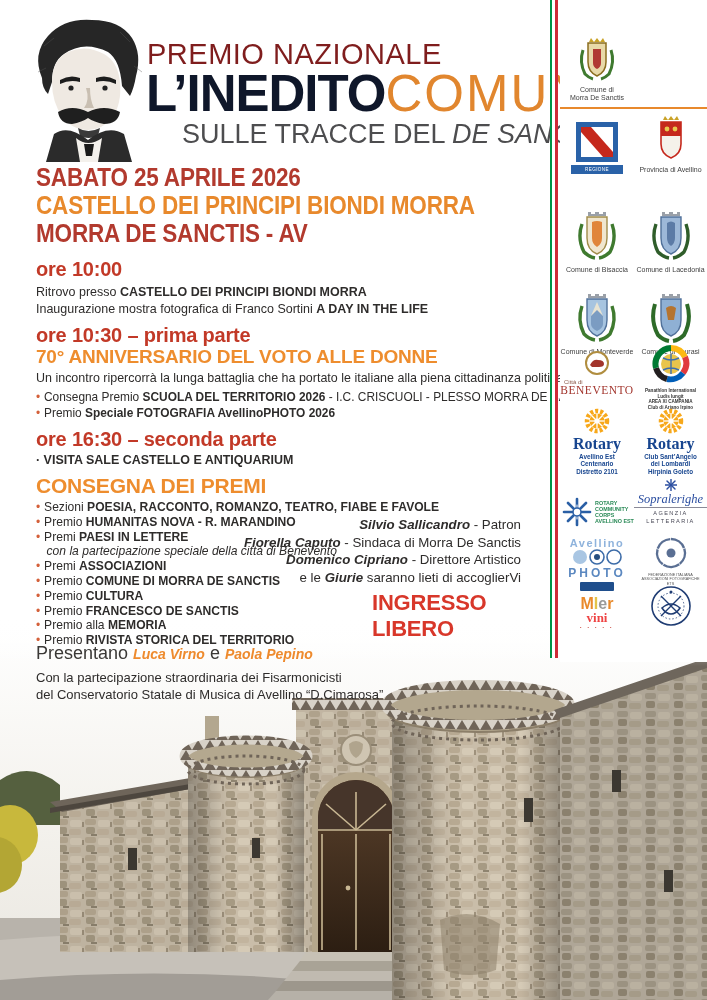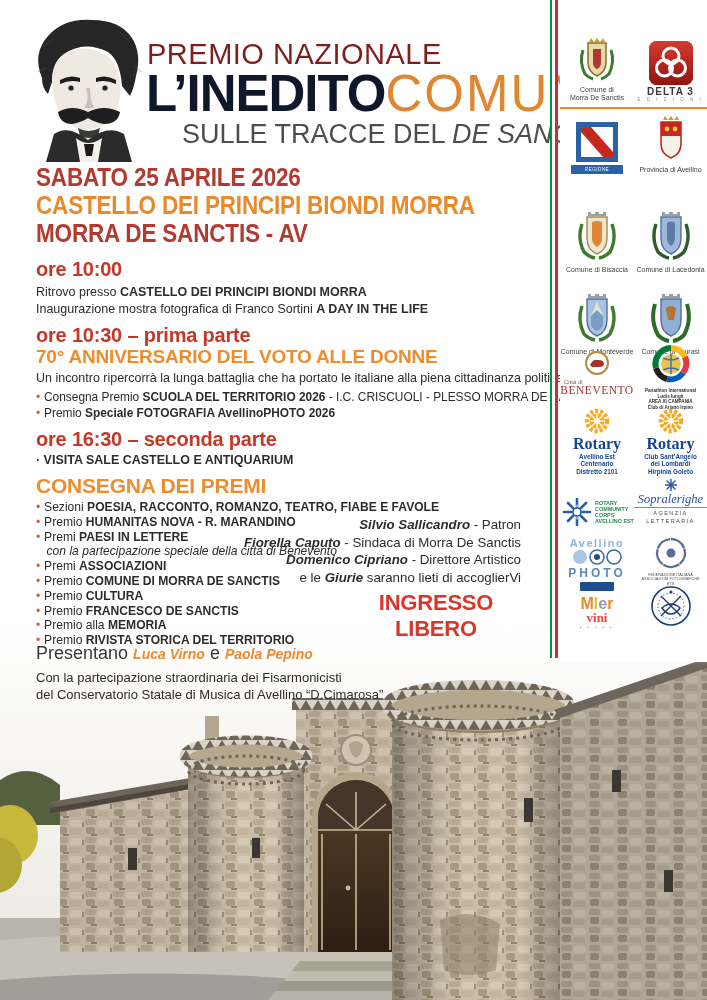"DELTA 3" div.logo { html: <div> <svg> <rect></rect> <rect></rect> <defs> <linearGradient> <stop></stop> <stop></stop> </linearGradient> </defs> <g> <circle></circle> <circle></circle> <circle></circle> </g> </svg> <div>DELTA 3</div> <div>E D I Z I O N I</div> </div> -> none }
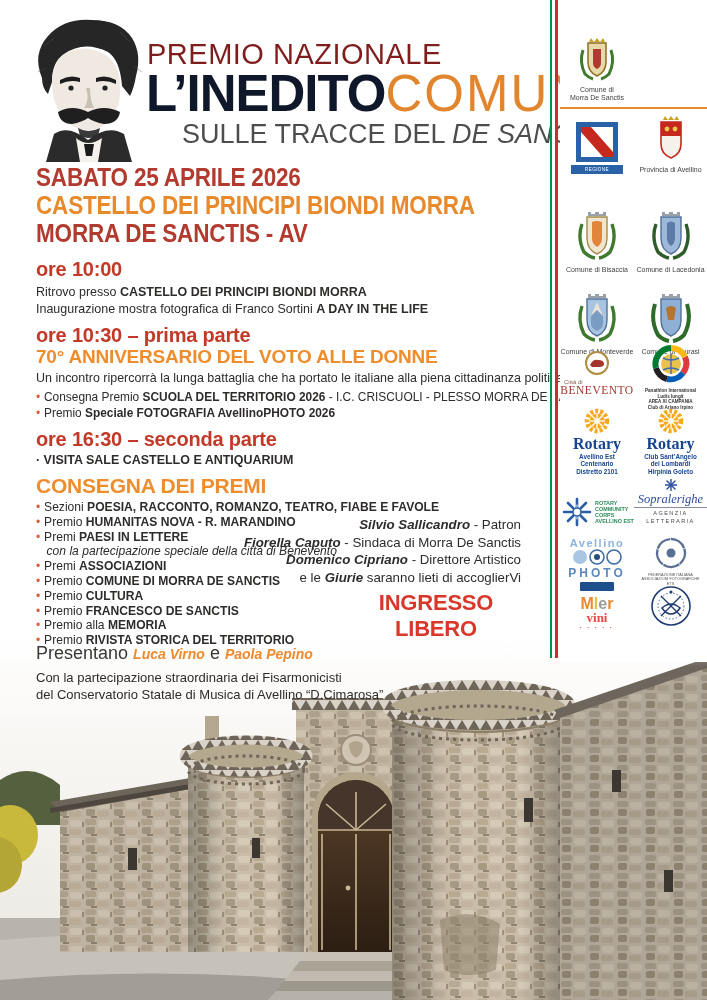"INGRESSO LIBERO" .free-entry { left: 354px -> 372px; text-align: center -> none }
